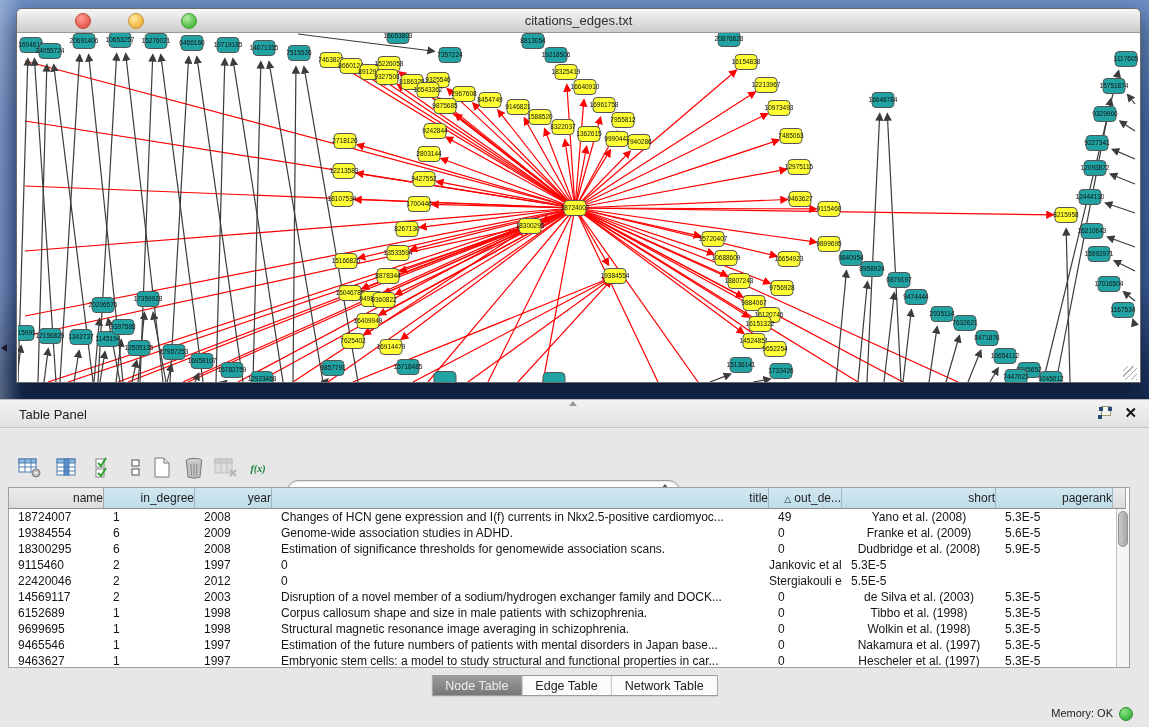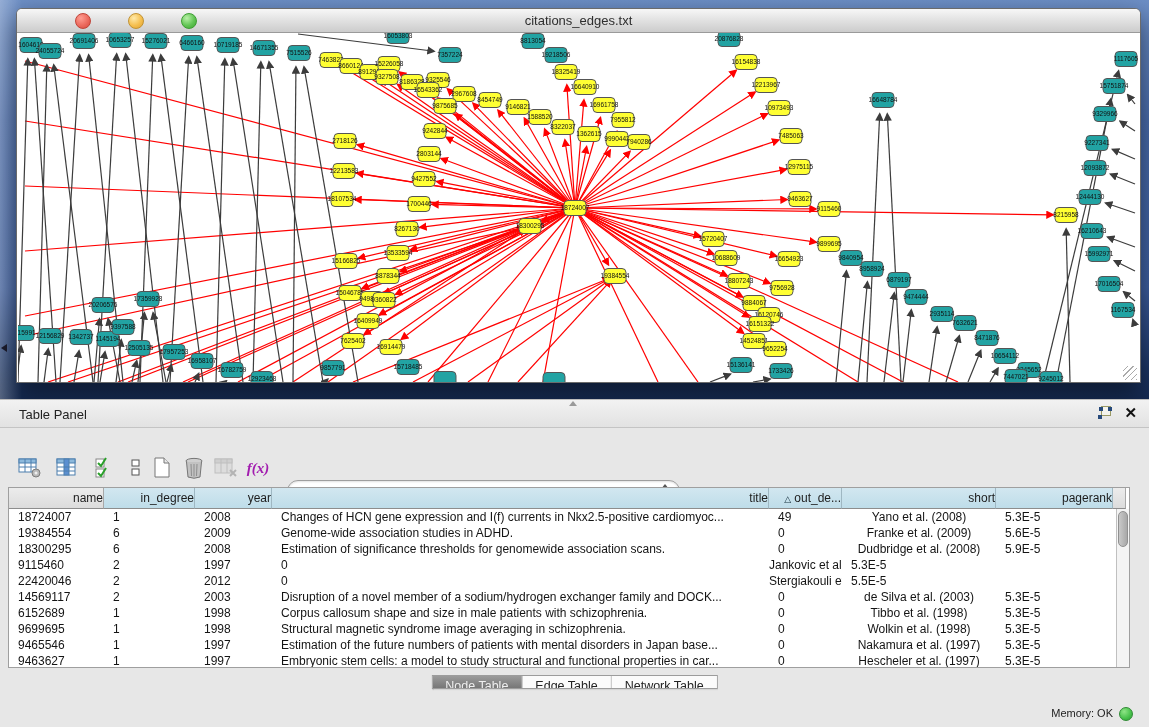"f(x)" .fx { color: #a21caf -> #15803d; font-size: 15px -> 10px }
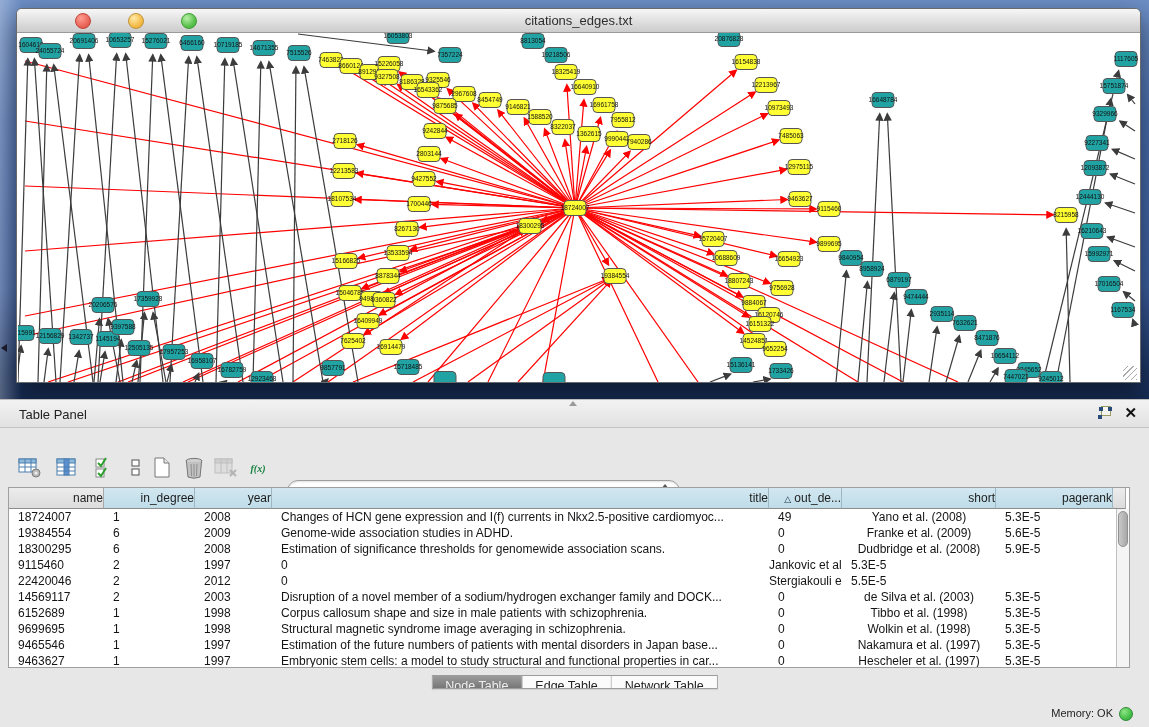"Structural magnetic syndrome image" div.td { text: syndrome -> resonance }
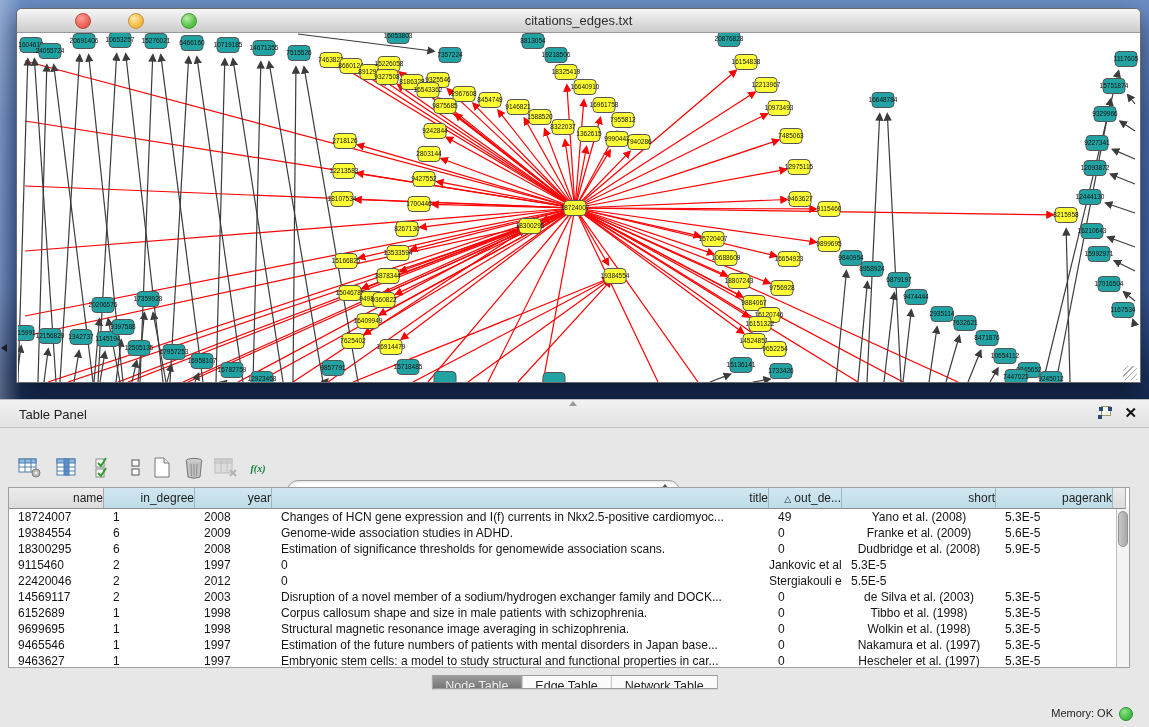"Node Table" .tp-tabs { height: 14px -> 21px }
